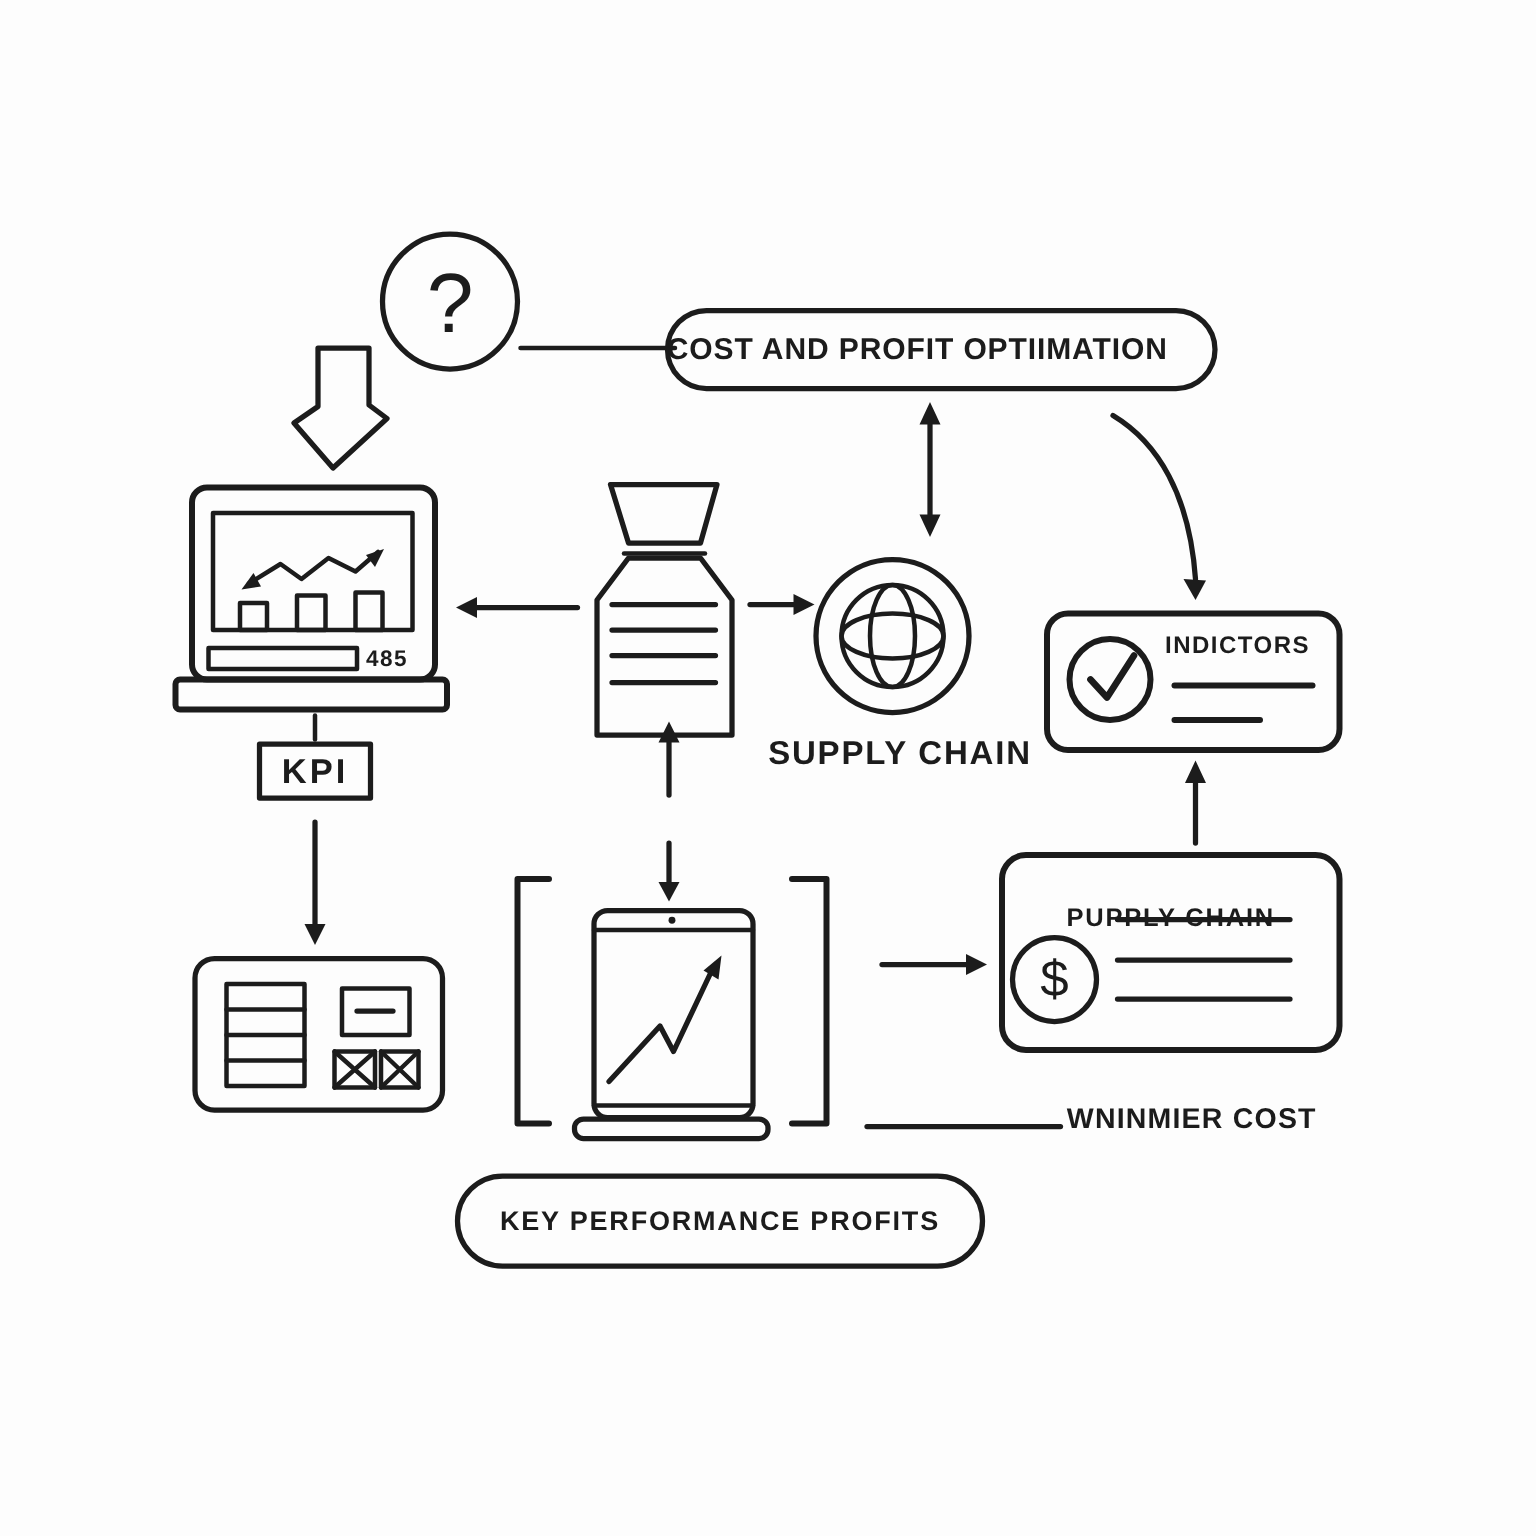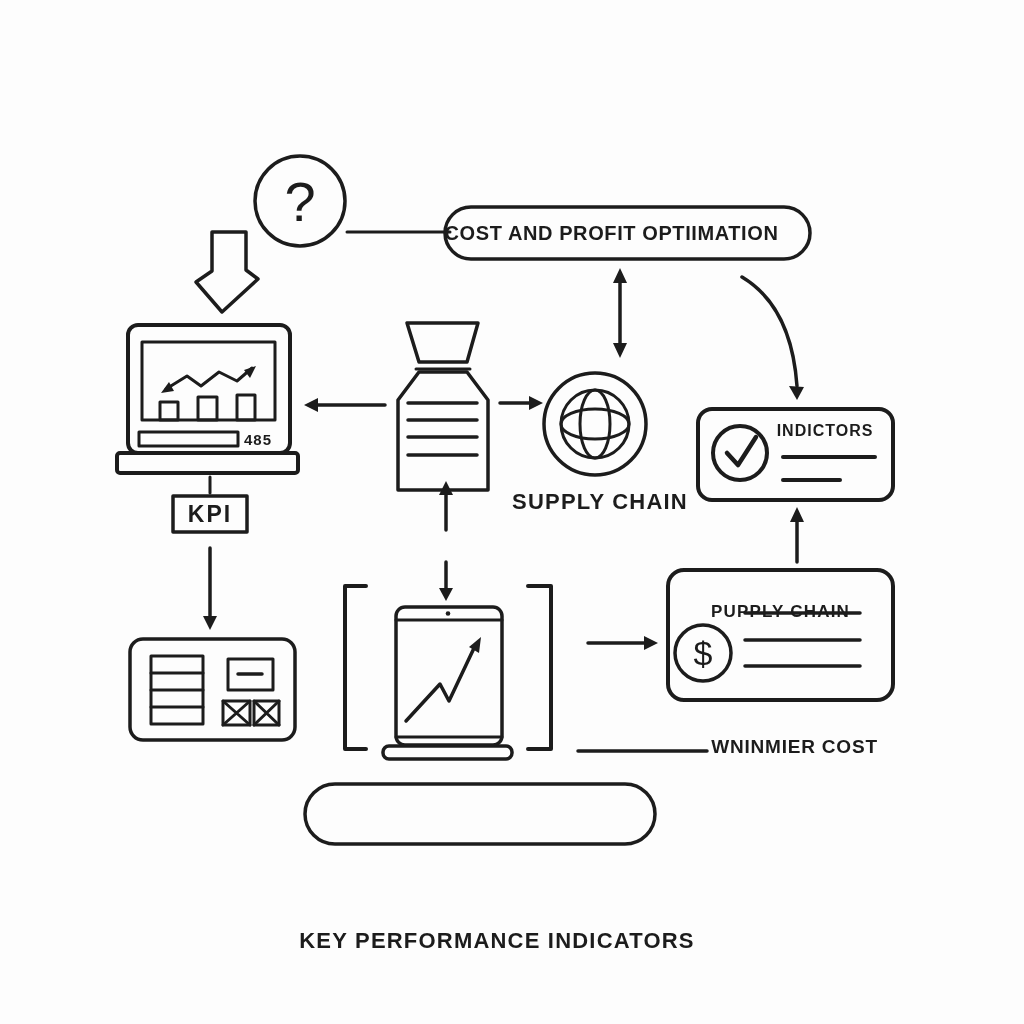"KEY PERFORMANCE PROFITS" div.txt { html: none -> <div>KEY PERFORMANCE PROFITS</div> }
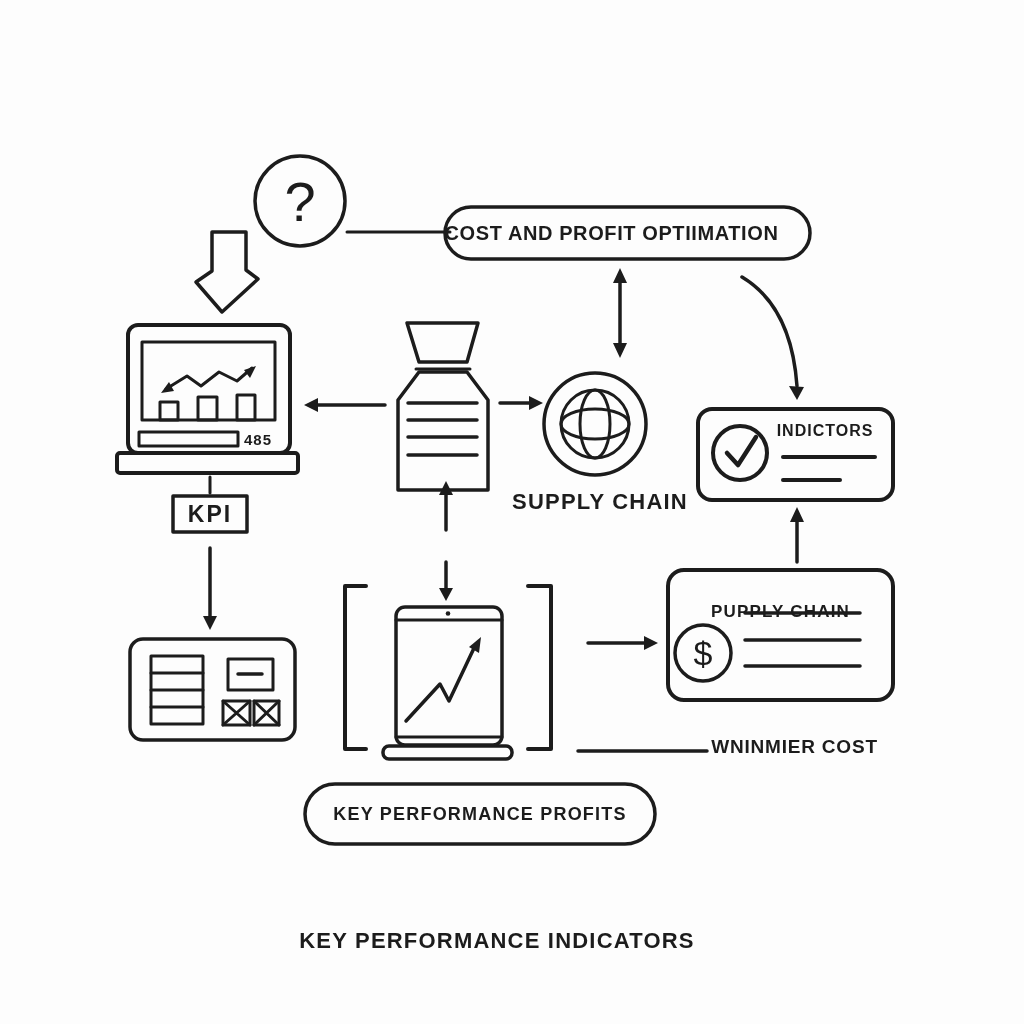"KEY PERFORMANCE INDICATORS" div.txt { html: <div>KEY PERFORMANCE INDICATORS</div> -> none }
